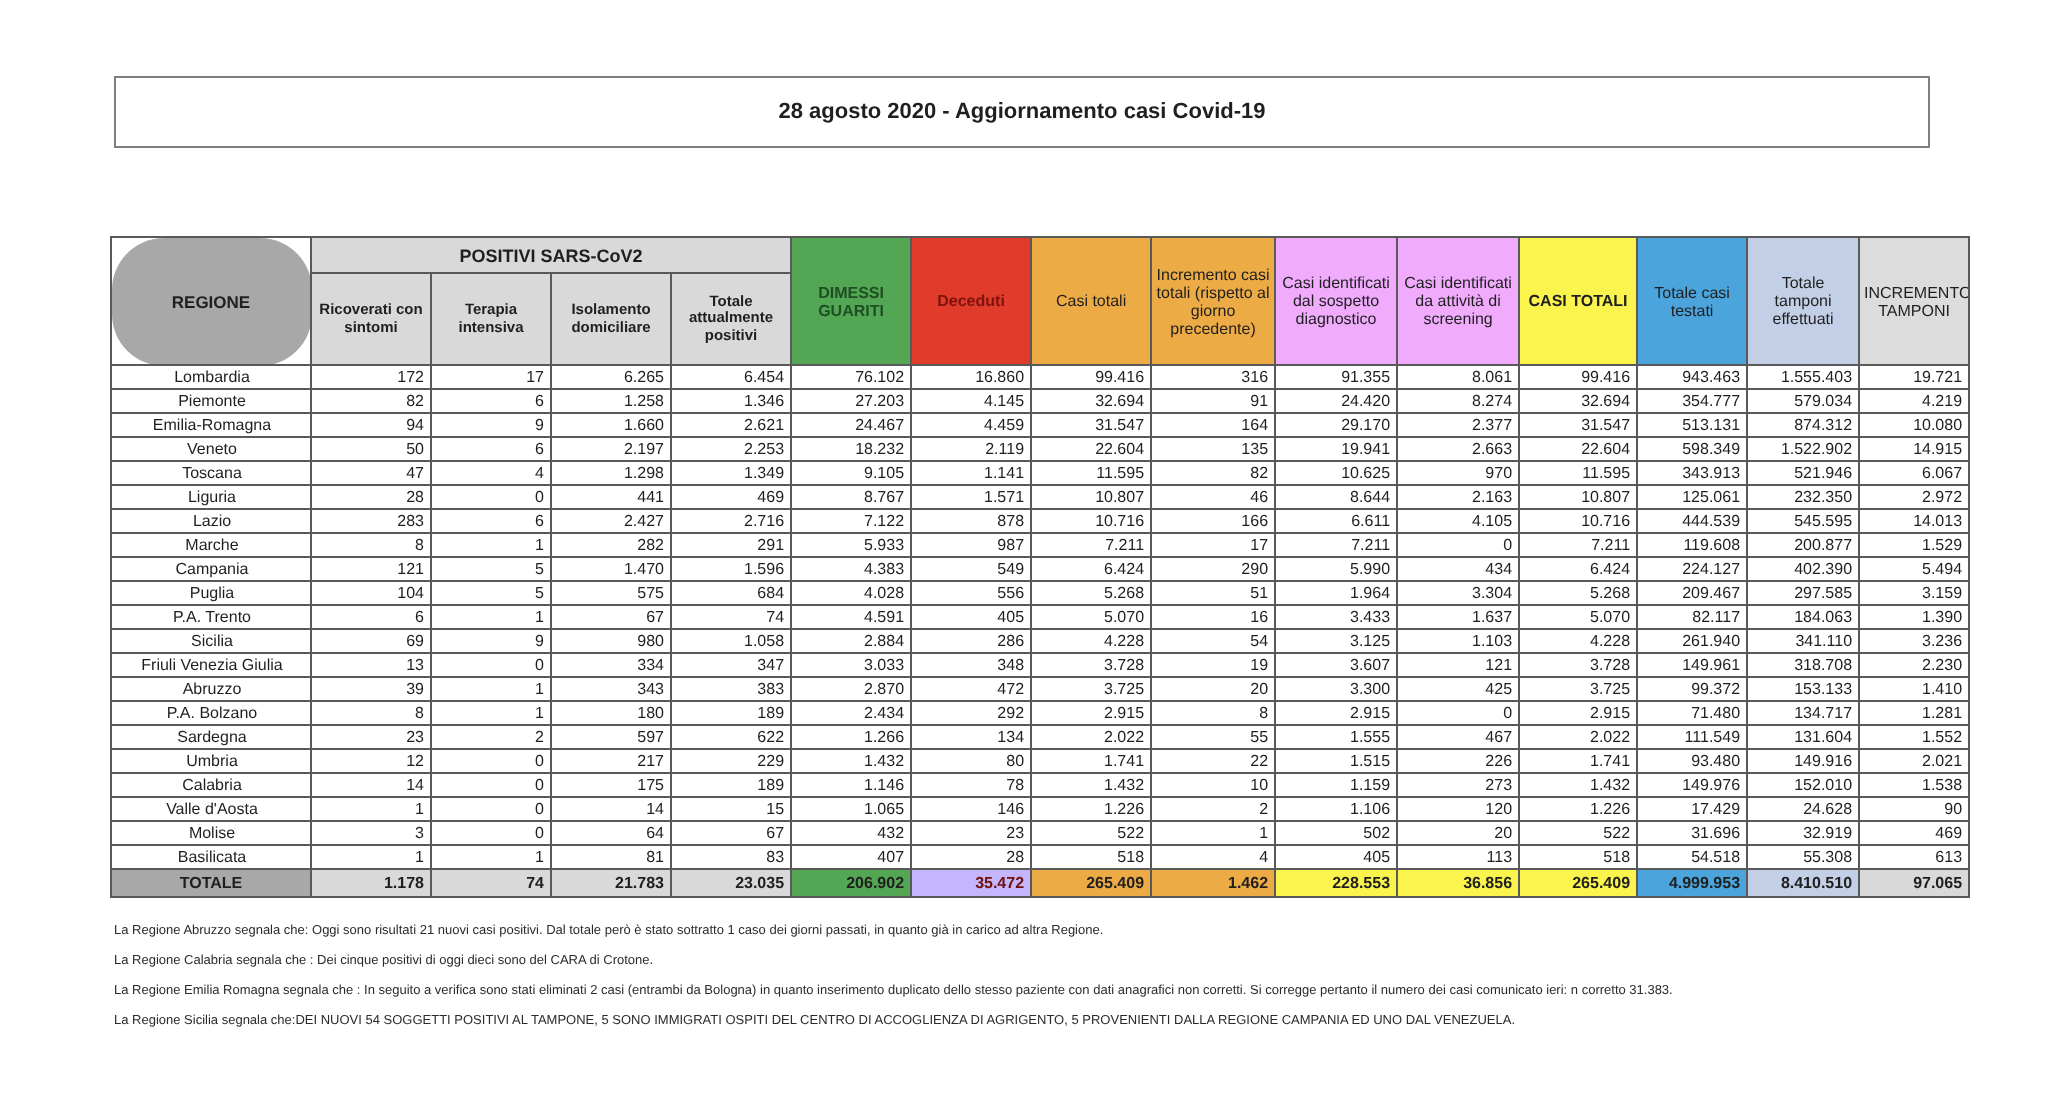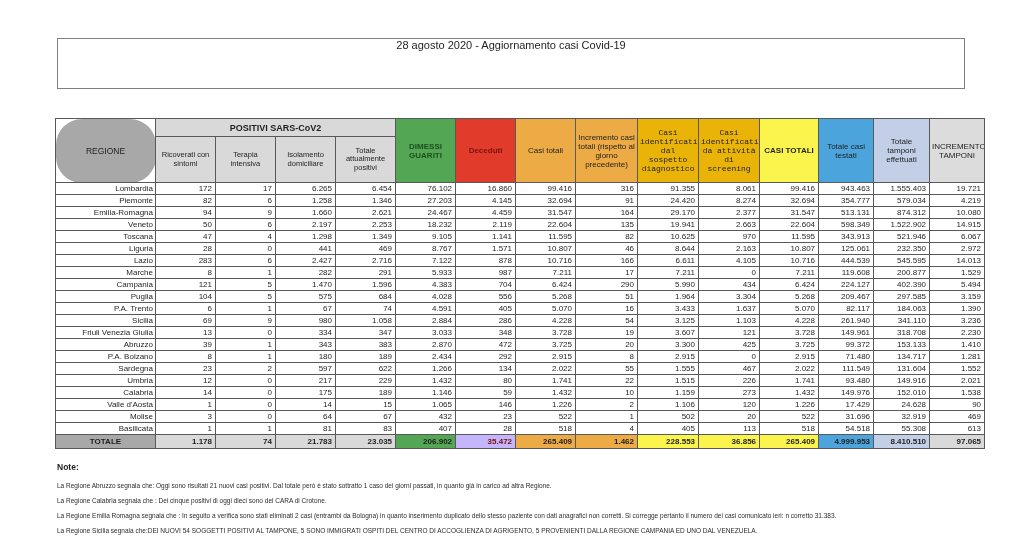"28 agosto 2020 - Aggiornamento" .title-box { flex-direction: row -> column; font-weight: none -> bold; height: 51px -> 36px }
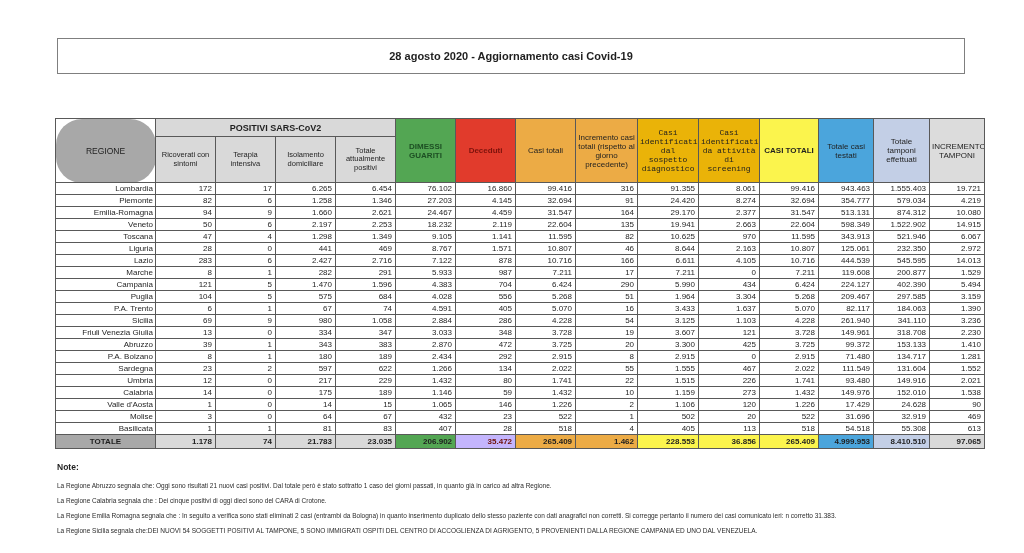"Casi identificati dal sospetto" .h-yellow { background: #eab308 -> #f0abfc; font-family: Liberation Mono, monospace -> none }
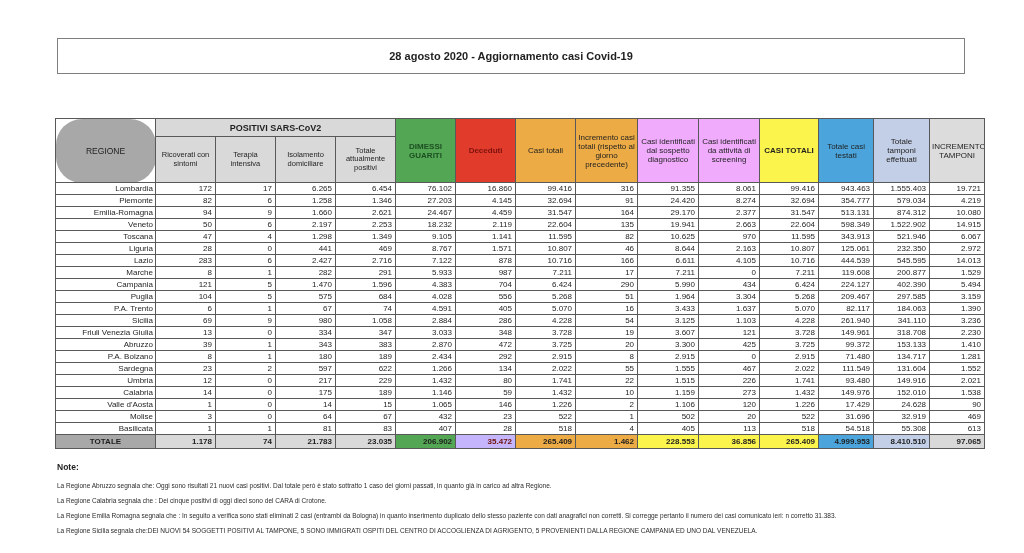"REGIONE" .h-region { font-weight: normal -> bold }
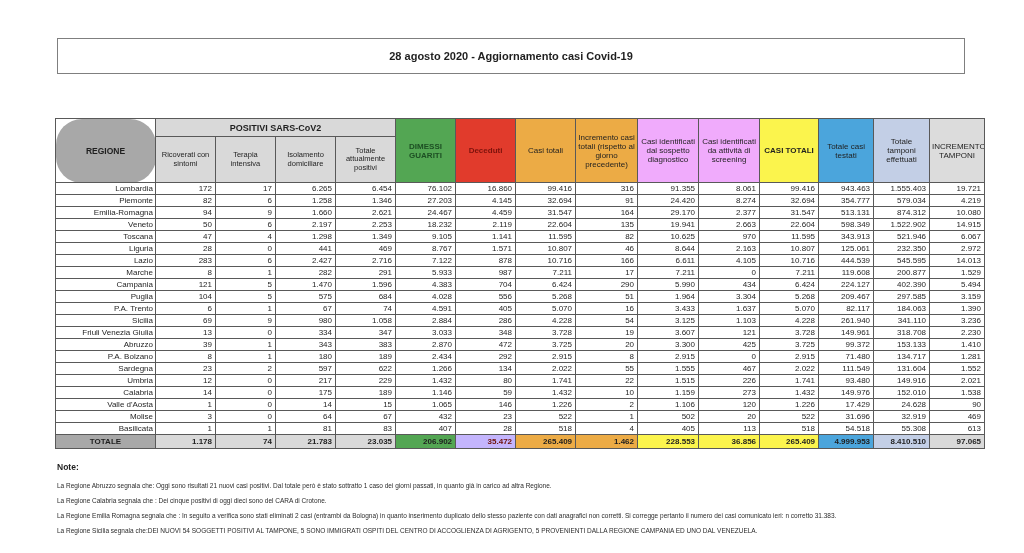"Ricoverati con sintomi" .h-sub { font-weight: none -> bold }
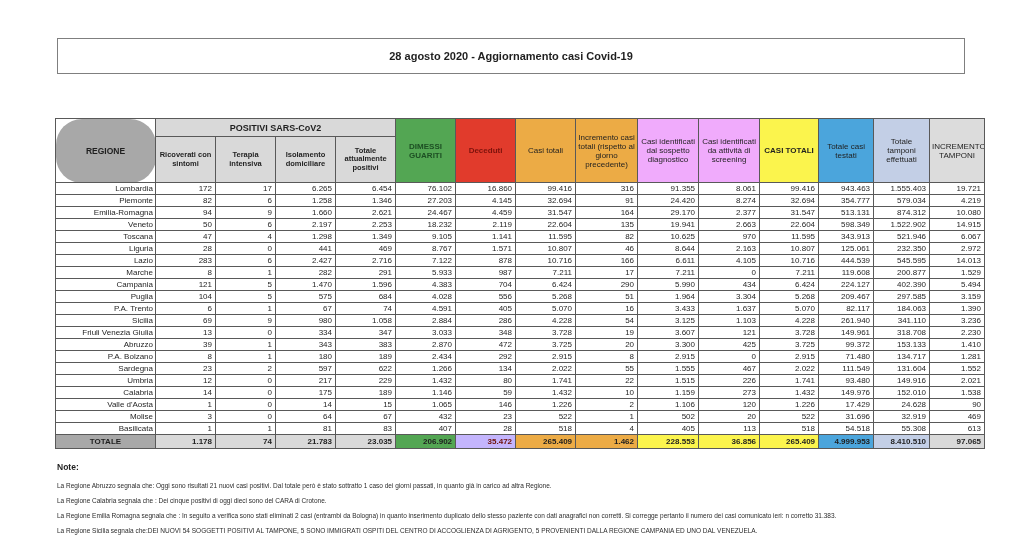"Lombardia" tbody td.region { text-align: right -> center }
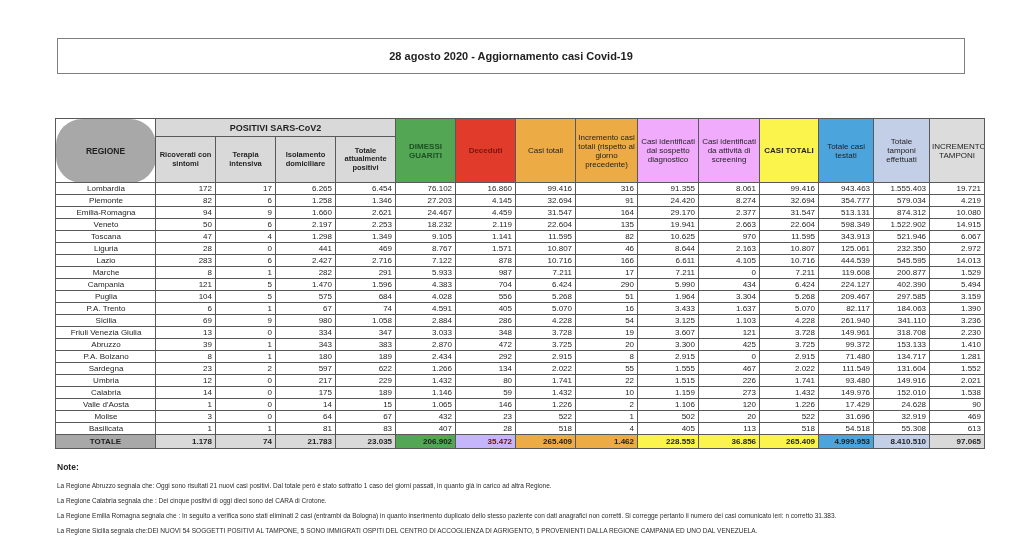"704" td.num { text: 704 -> 549 }
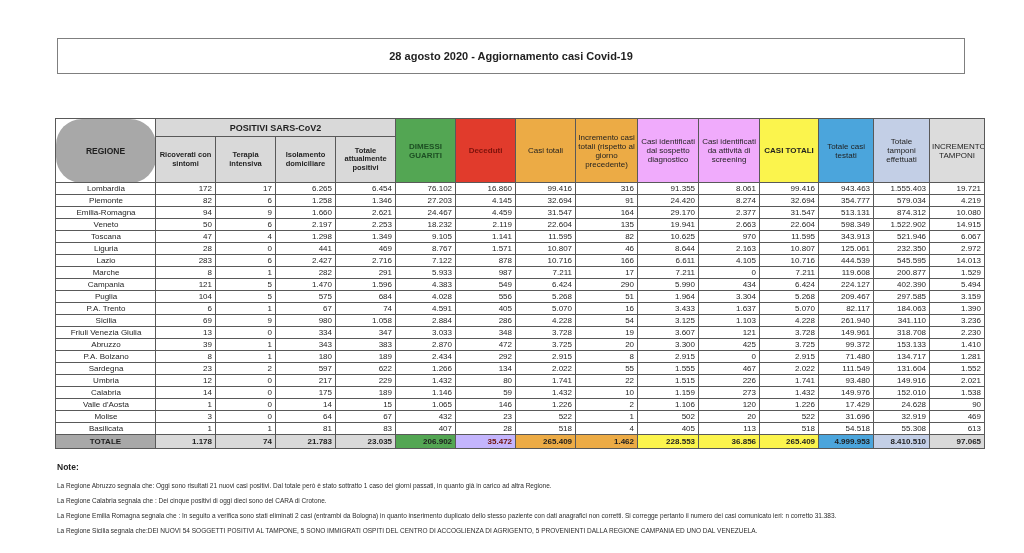"59" td.num { text: 59 -> 78 }
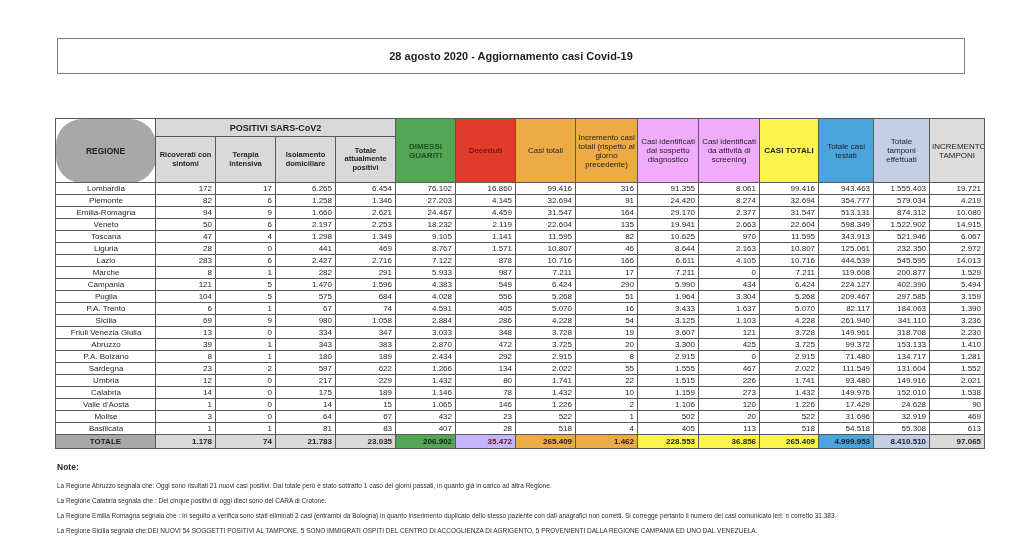"Note:" div.note-title { html: <div>Note:</div> -> none }
